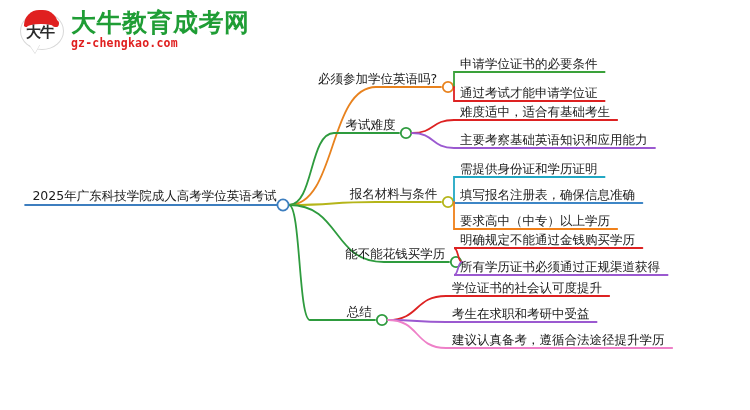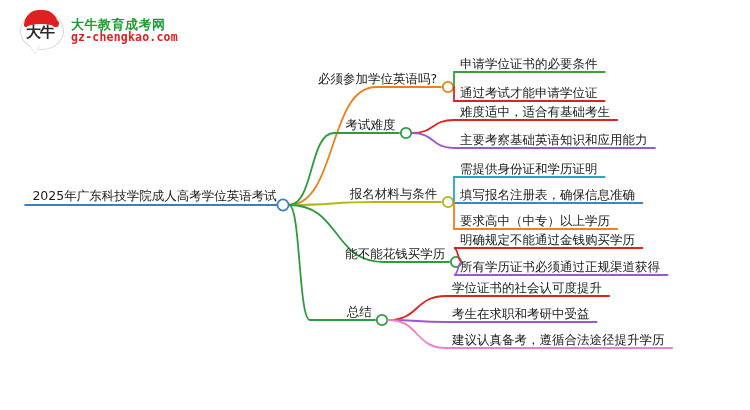"大牛教育成考网" #logo-title { font-family: Liberation Serif, serif -> Liberation Mono, monospace; font-size: 13px -> 25px }
